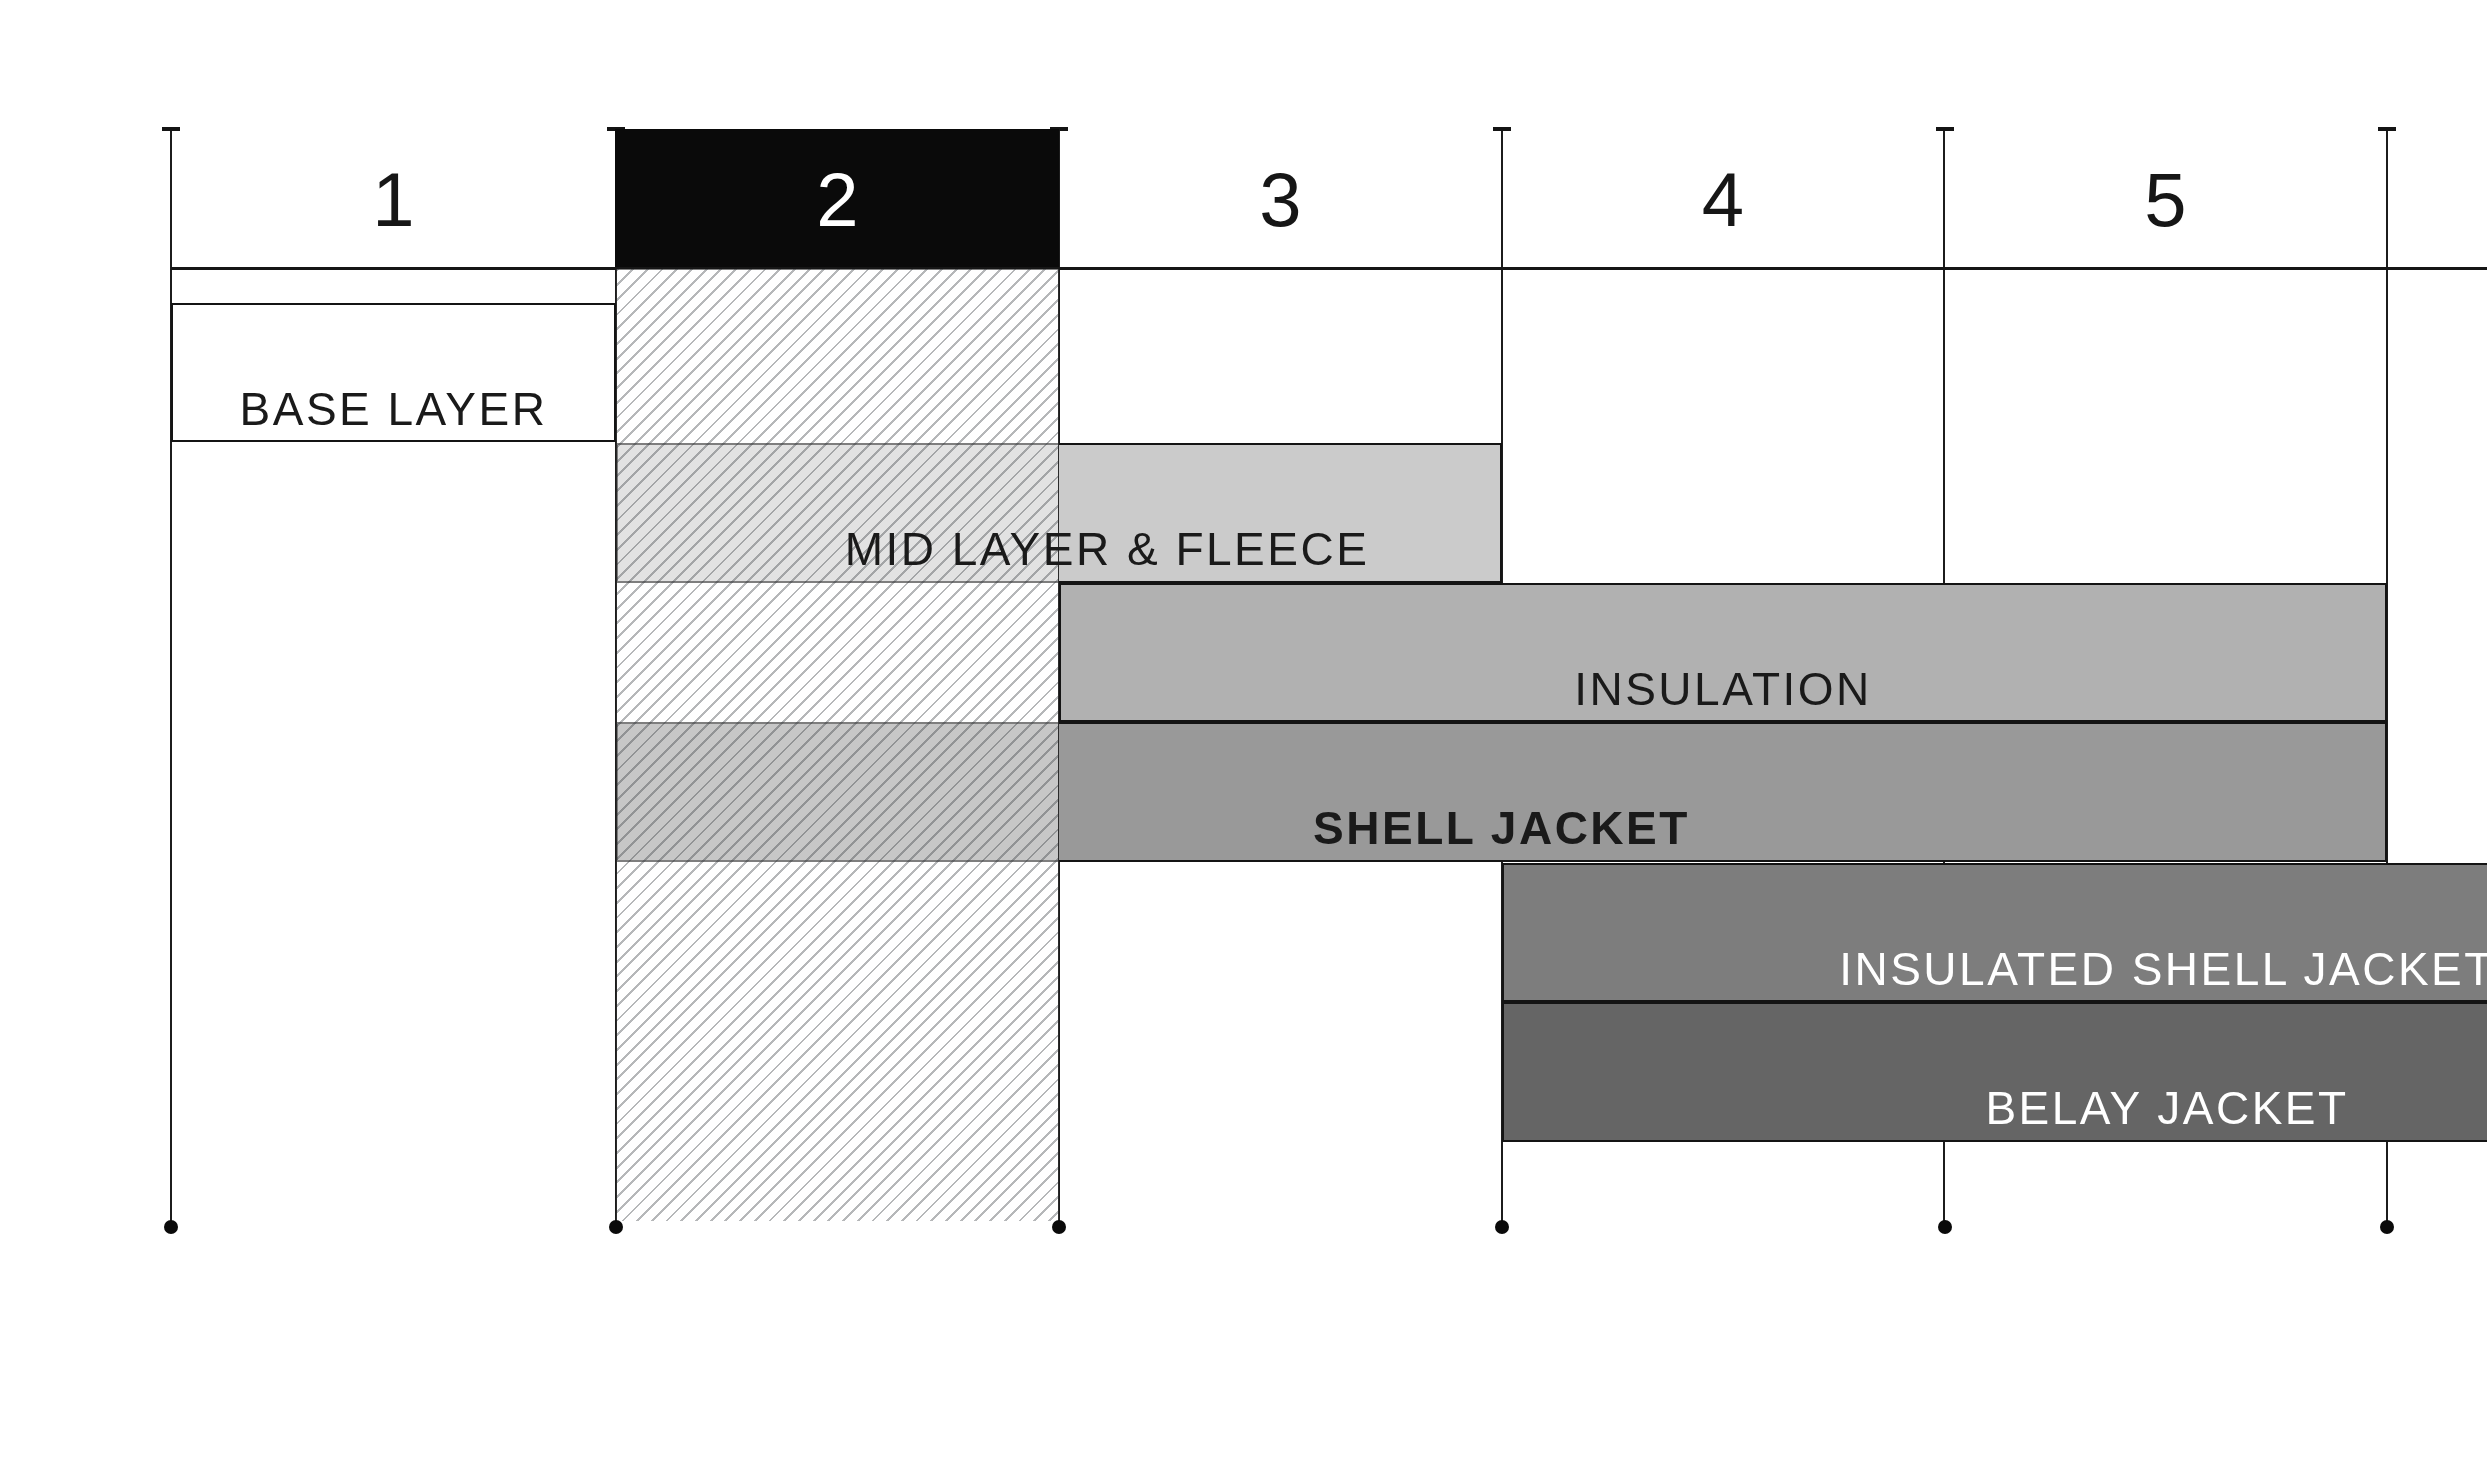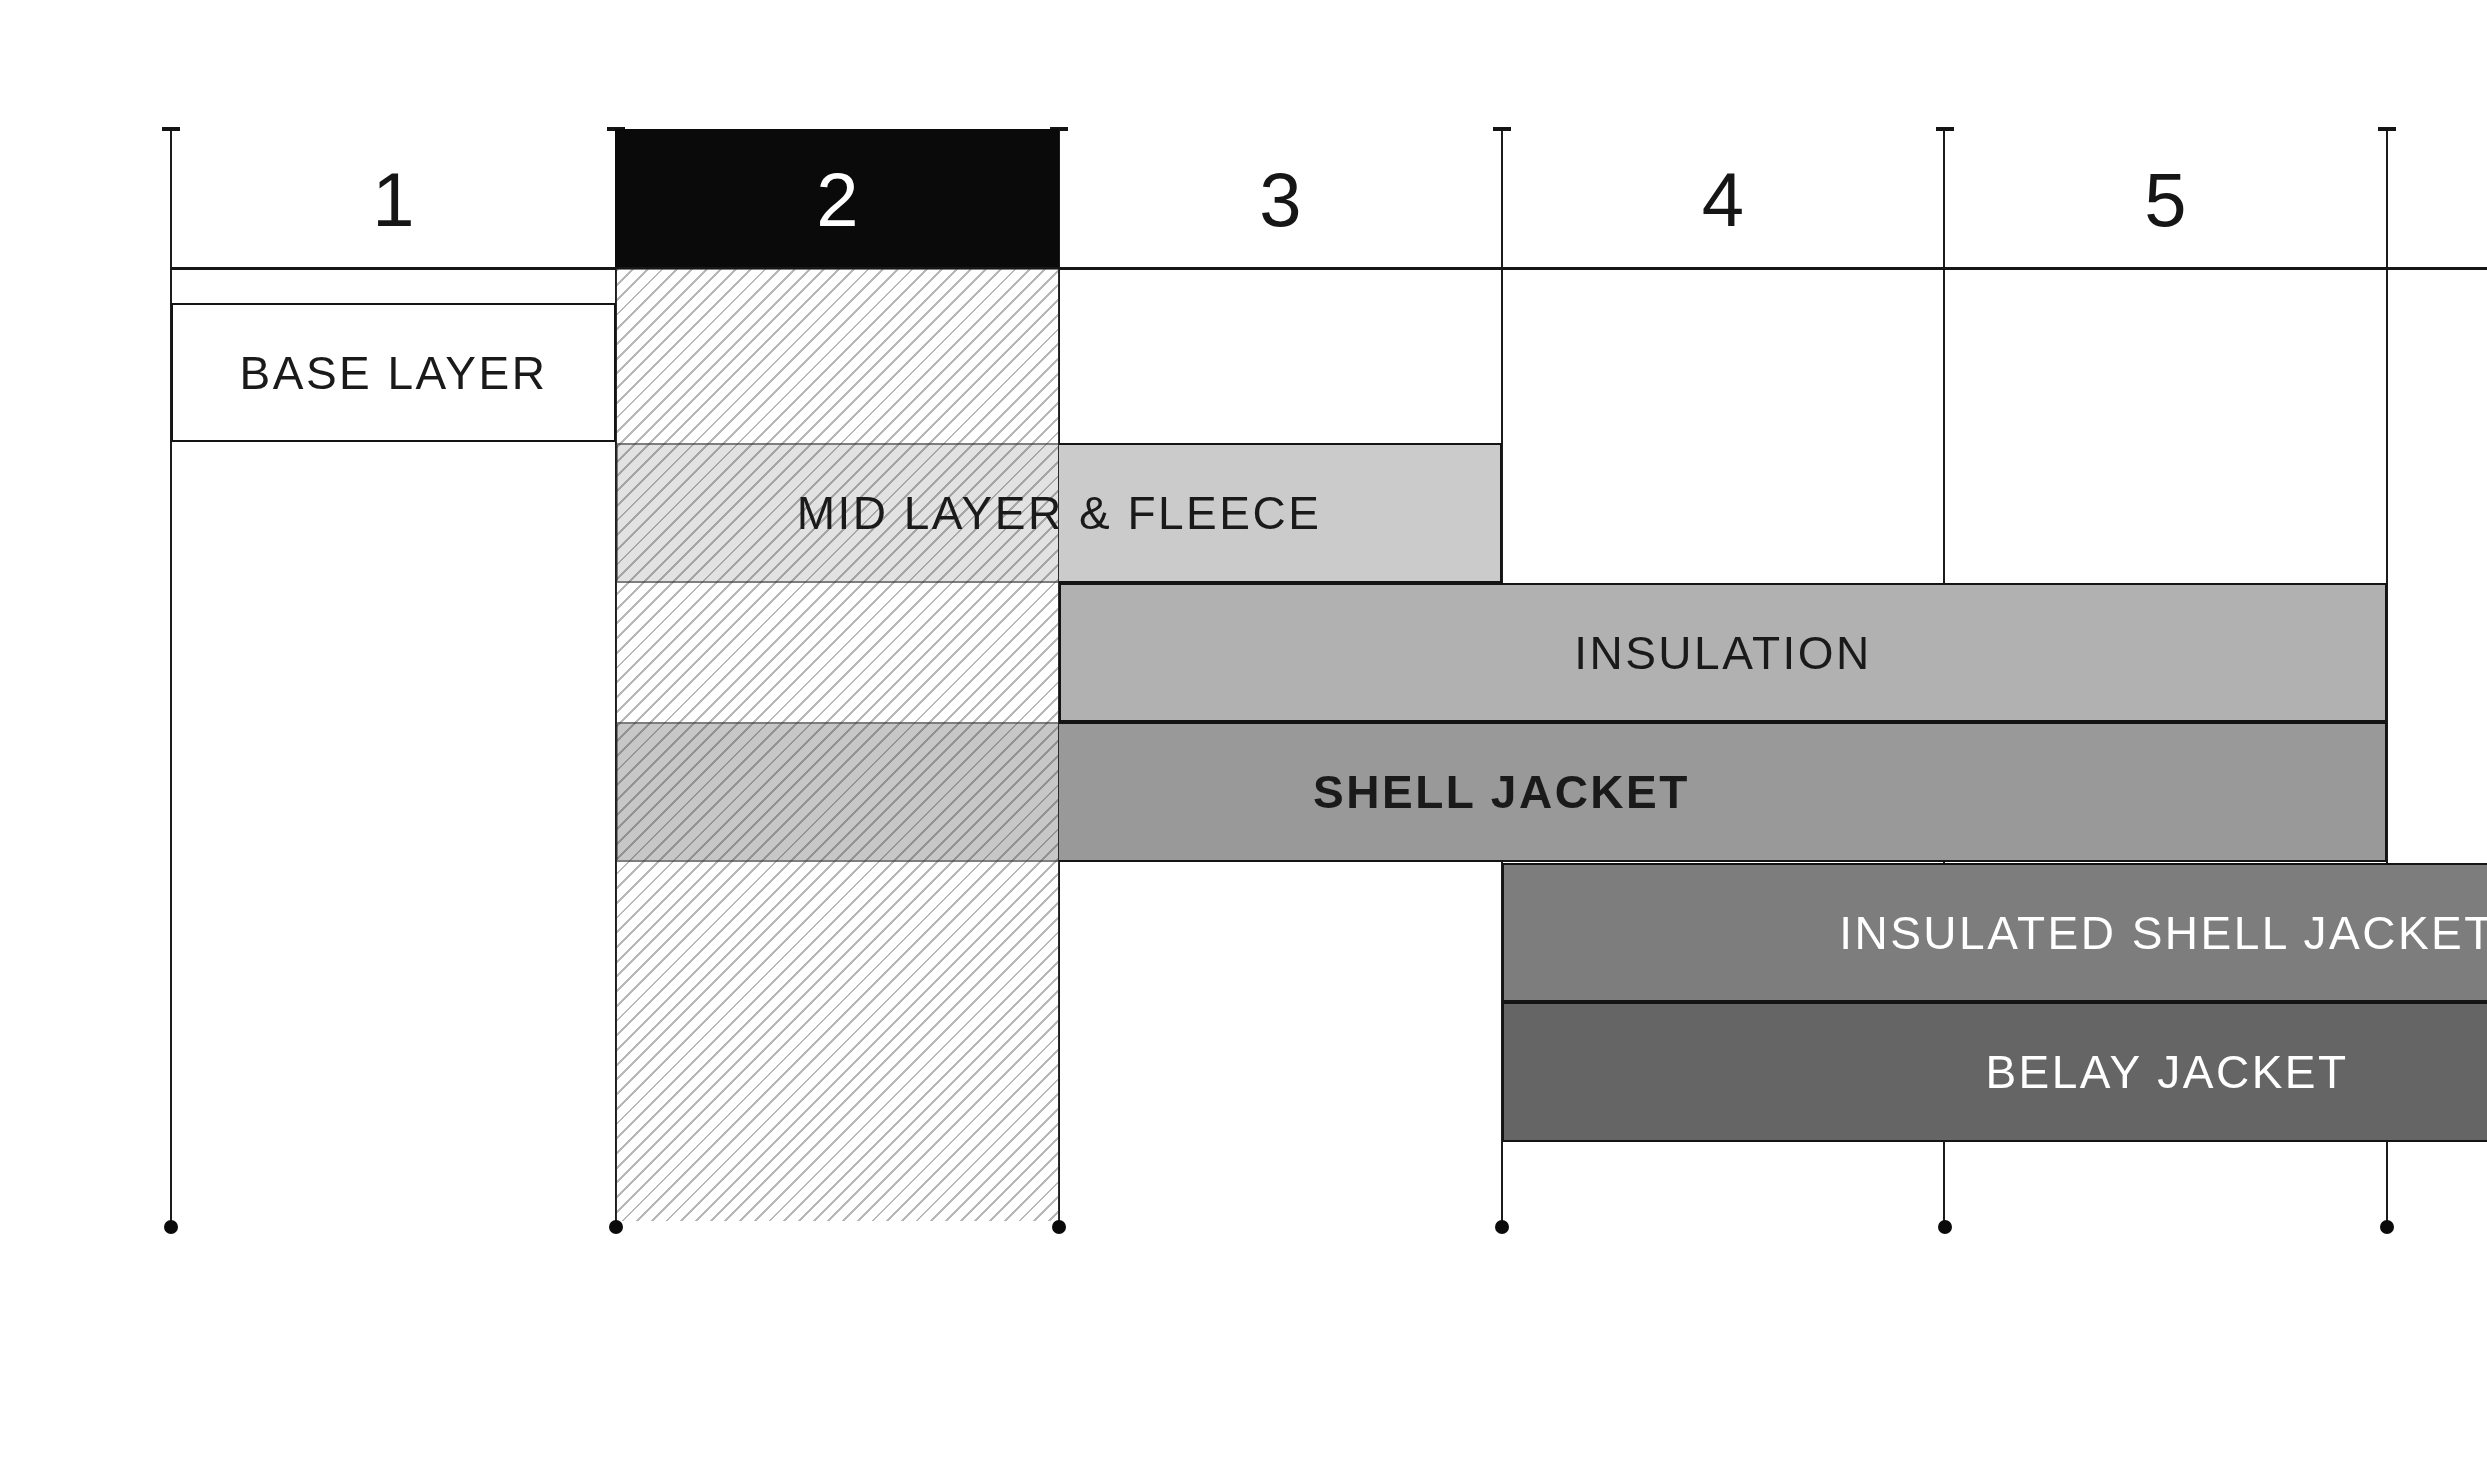"BASE LAYER" .blabel { margin-top: none -> 36px }
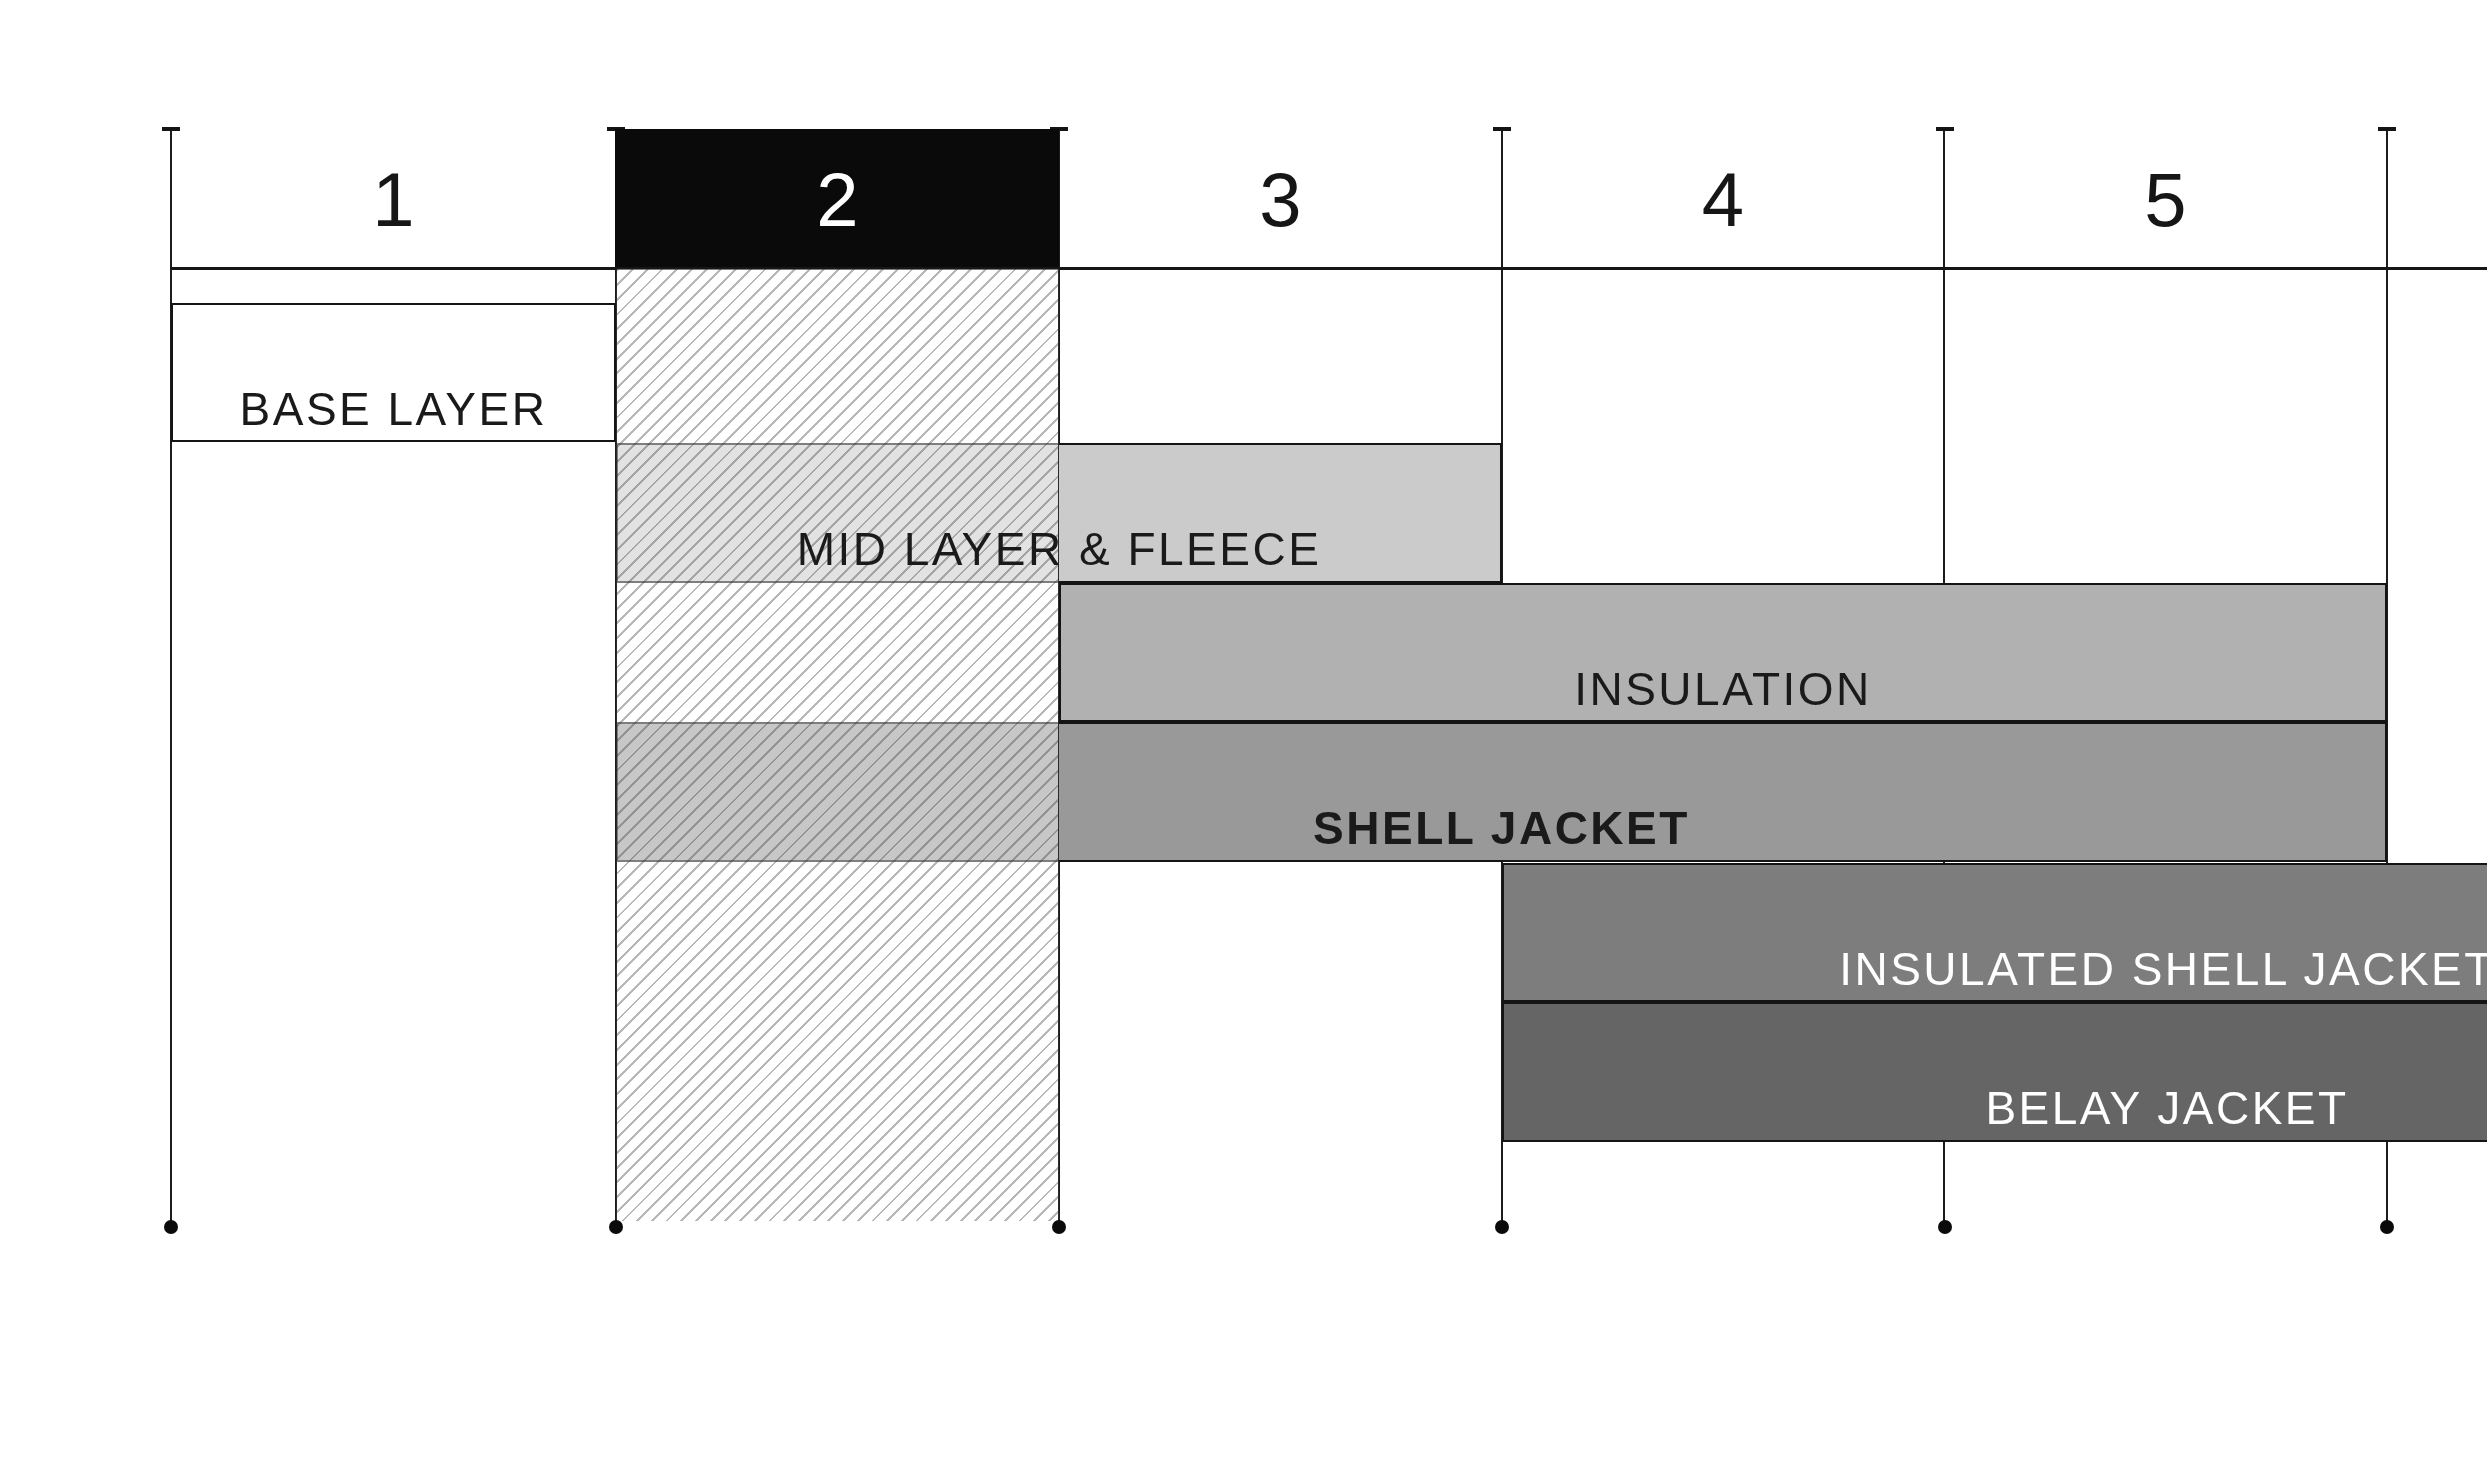"MID LAYER & FLEECE" .lb-mid { padding-left: none -> 48px }
